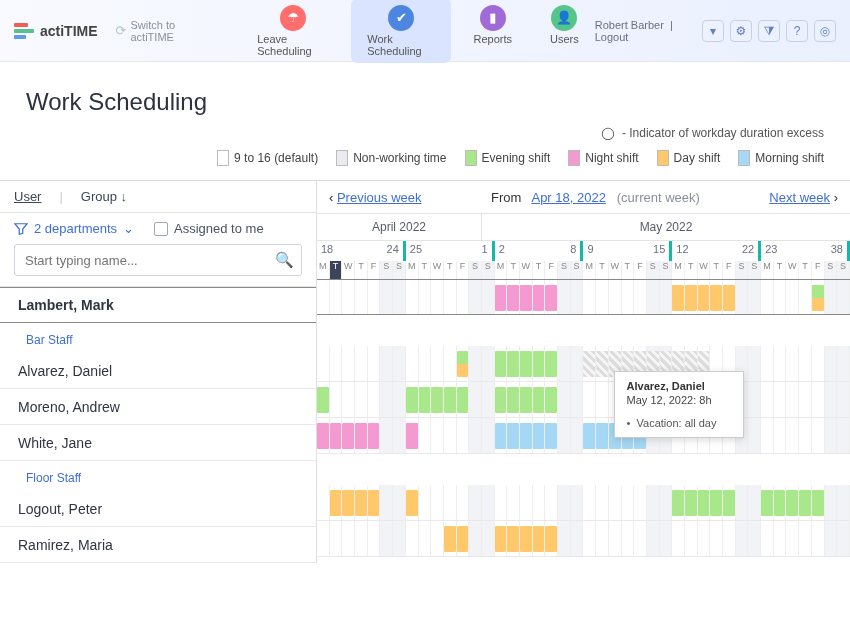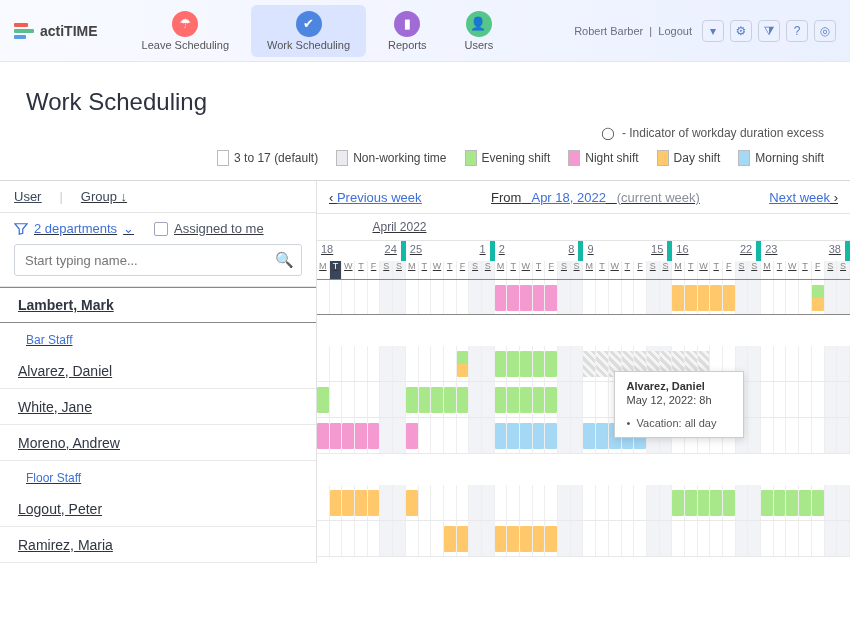"Switch to actiTIME" div.switch-link { html: none -> <div>Switch to actiTIME</div> }
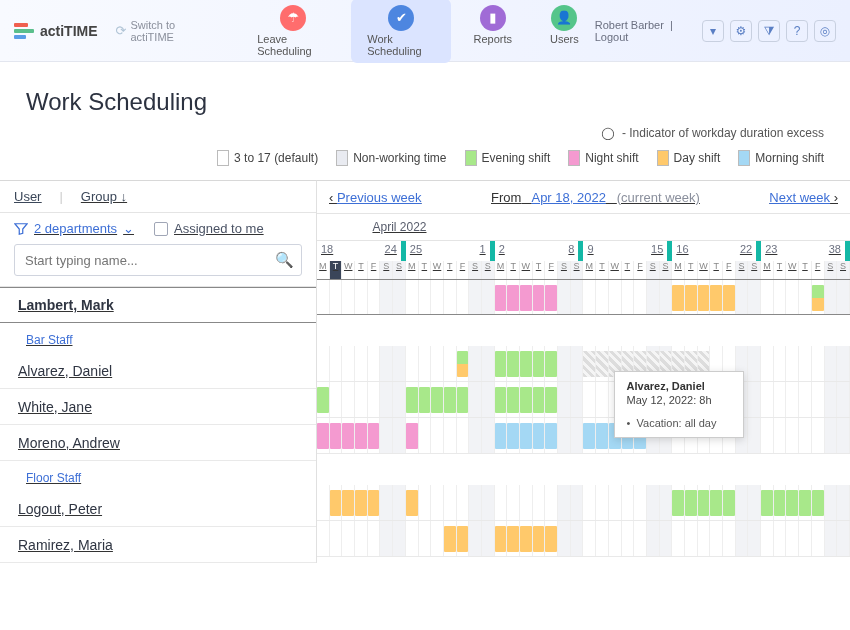"3 to 17 (default)" span { text: 3 to 17 -> 9 to 16 }
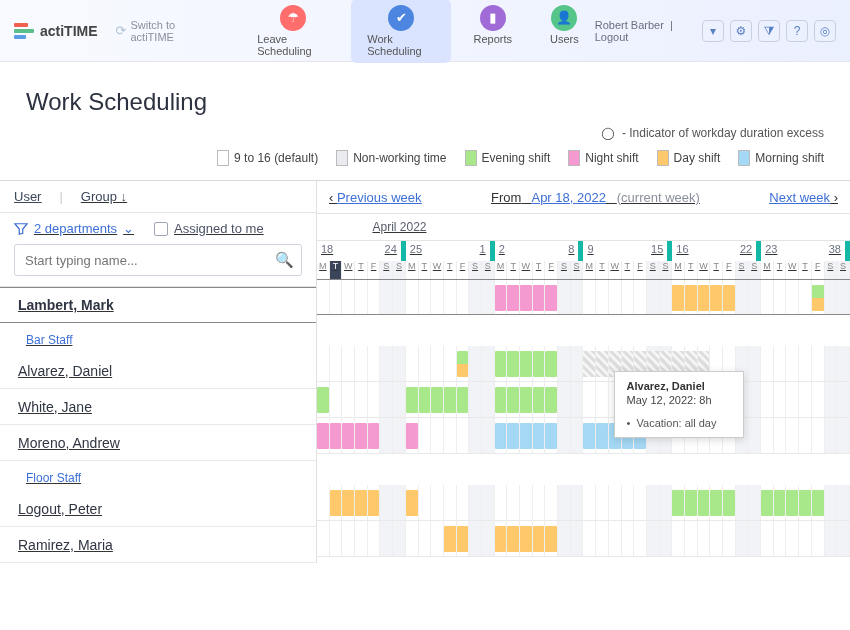"User" .main { text-decoration: underline -> none }
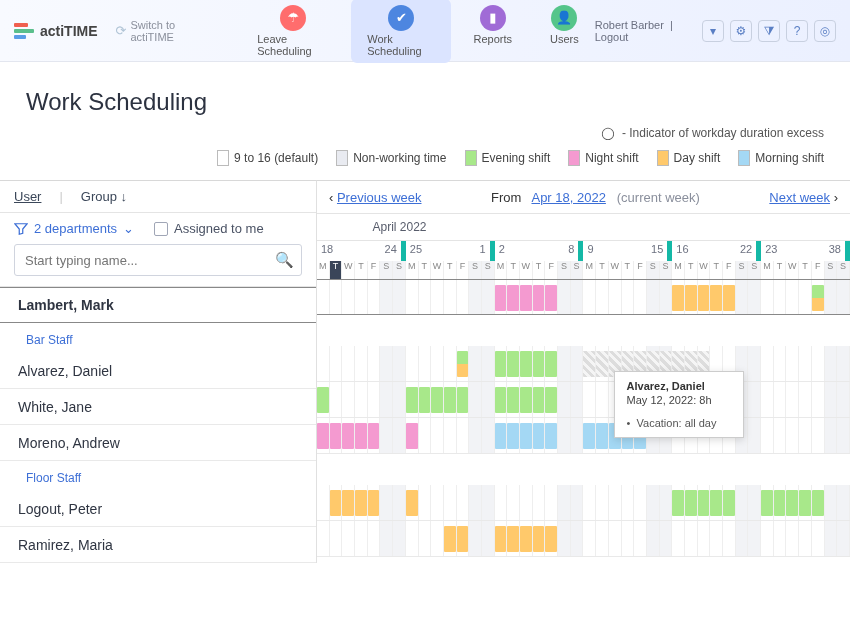"May 2022" div.month-cell { html: none -> <div>May 2022</div> }
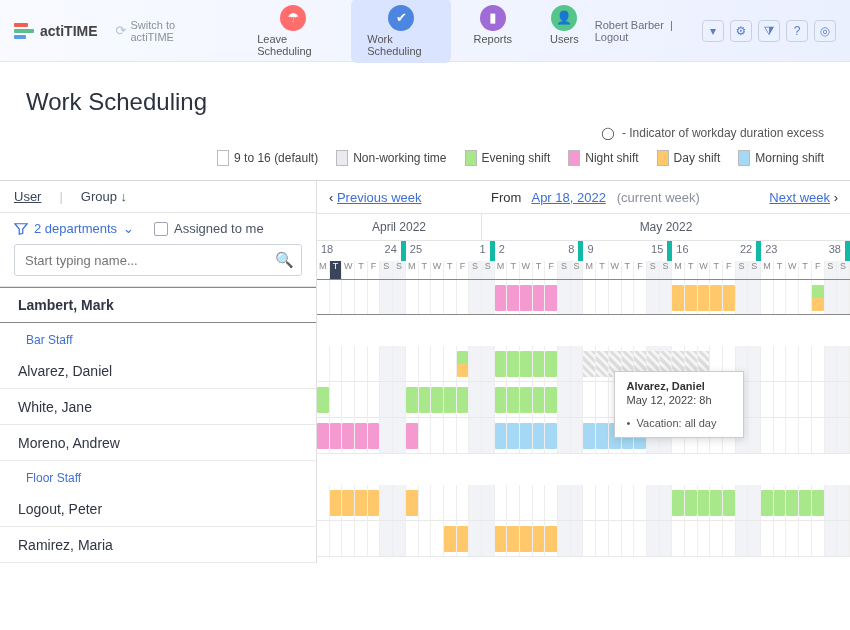"18" .week-cell { border-right: 5px solid #14b8a6 -> 3px solid #14b8a6 }
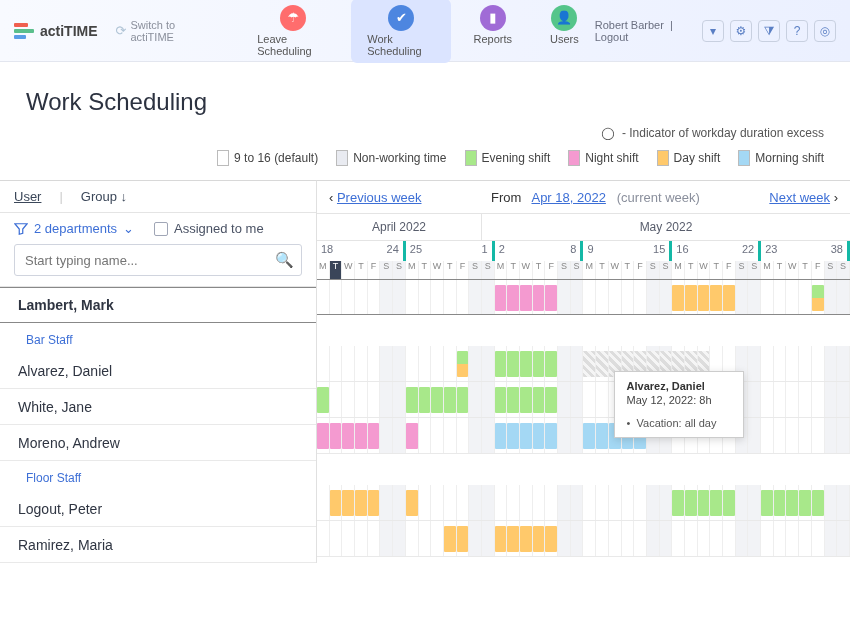"16" span { text: 16 -> 12 }
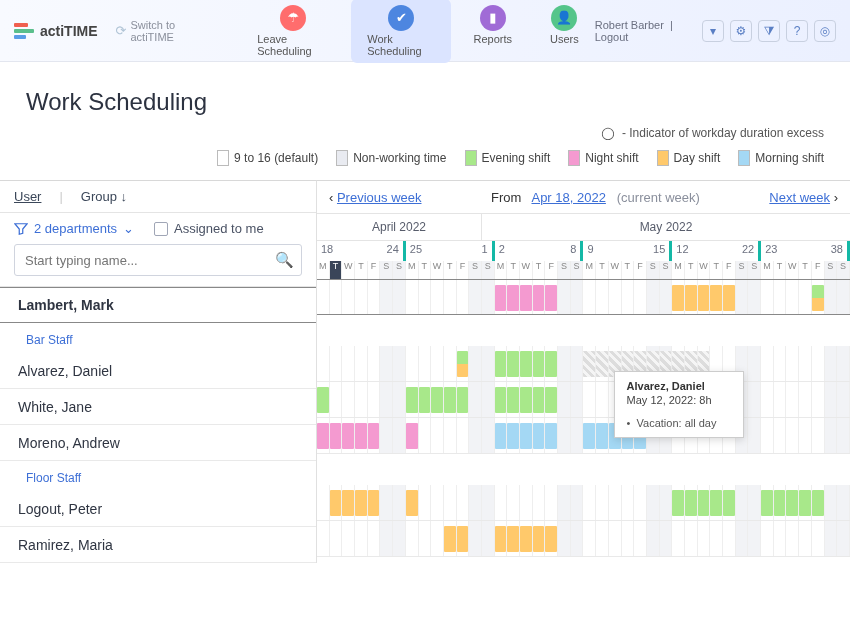"White, Jane" div.user-row { order: before "Moreno, Andrew" -> after "Moreno, Andrew" }
